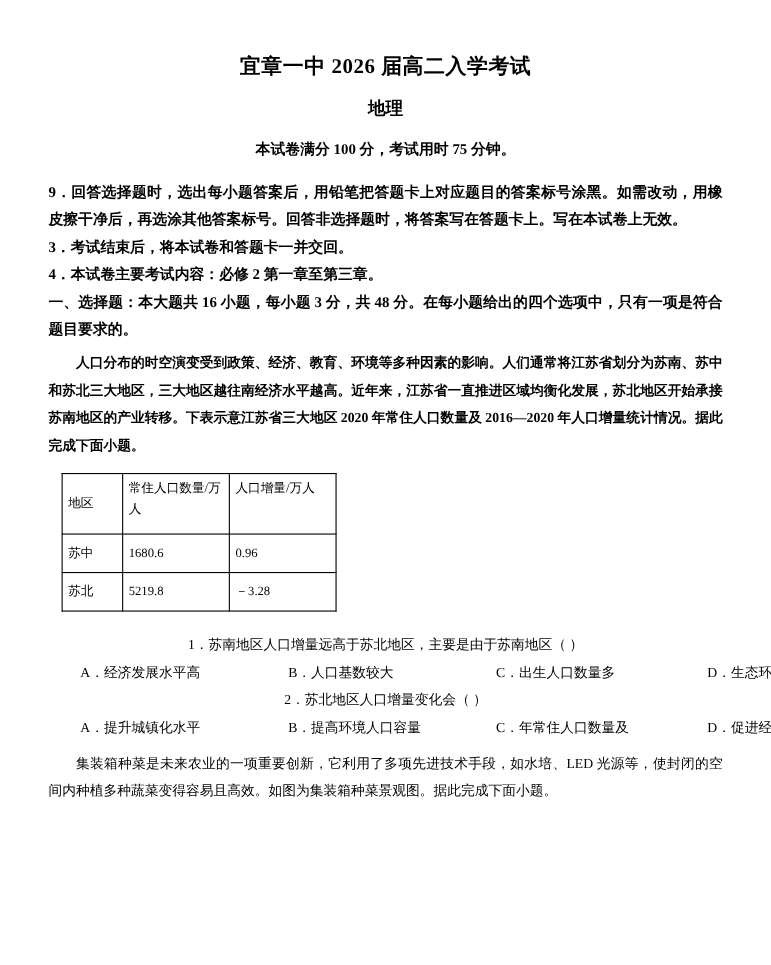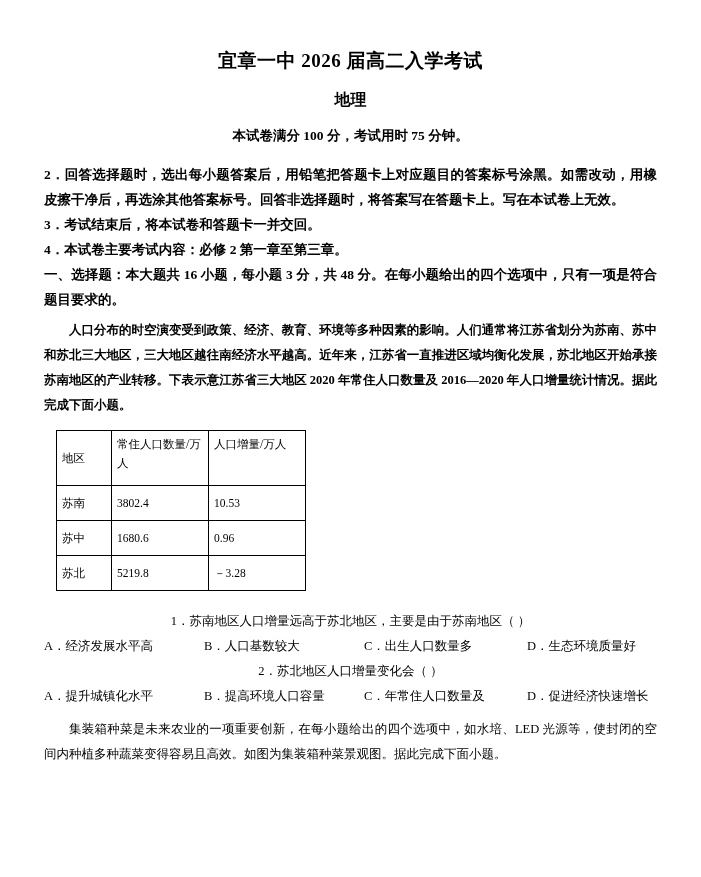"2．回答选择题时，选出每小题答案后，用铅笔把答题卡上对应题目的答案标号涂黑。如需" p.notice-item { text: 2 -> 9 }
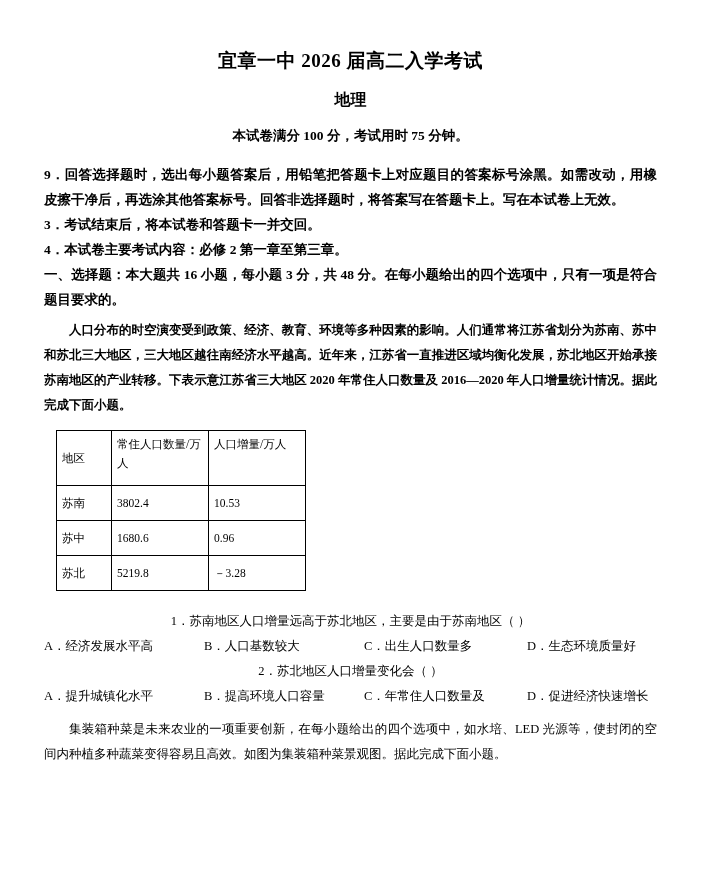"苏南" tr { html: <tr> <td>苏南</td> <td>3802.4</td> <td>10.53</td> </tr> -> none }
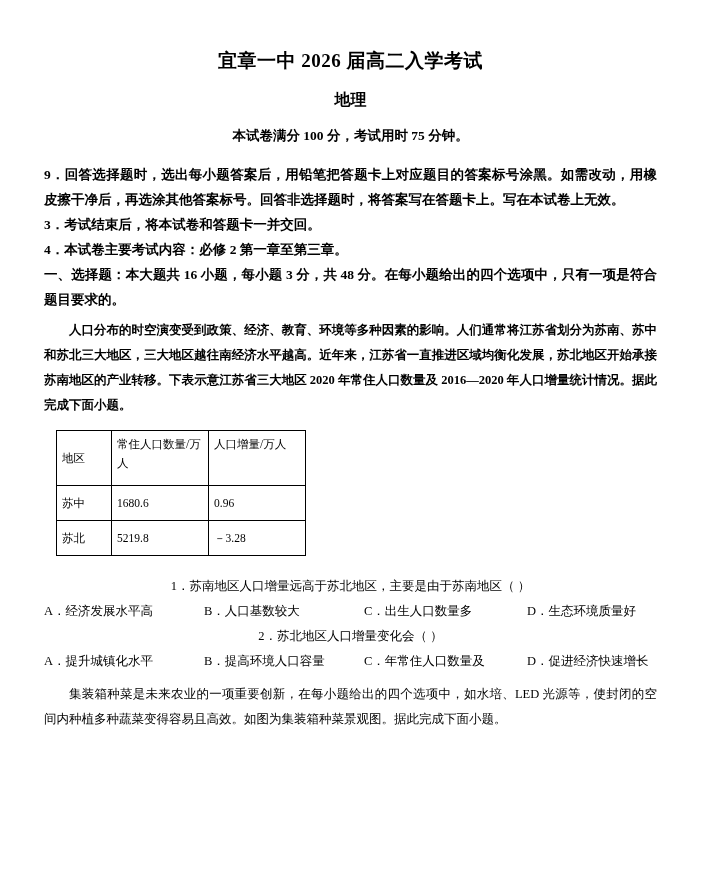"A．经济发展水平高" .q-options .opt { margin-left: none -> 29px }
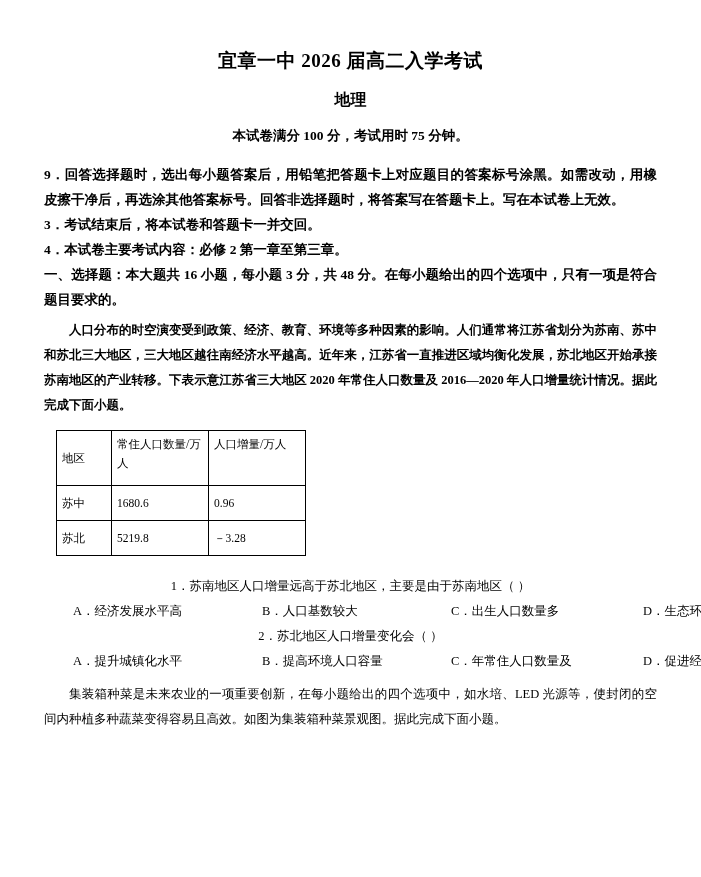"集装箱种菜是未来农业的一项重要创新，在每小题给出的四个选项中，如水培、LED" p.tail-material { text: 在每小题给出的四个选项中 -> 它利用了多项先进技术手段 }
